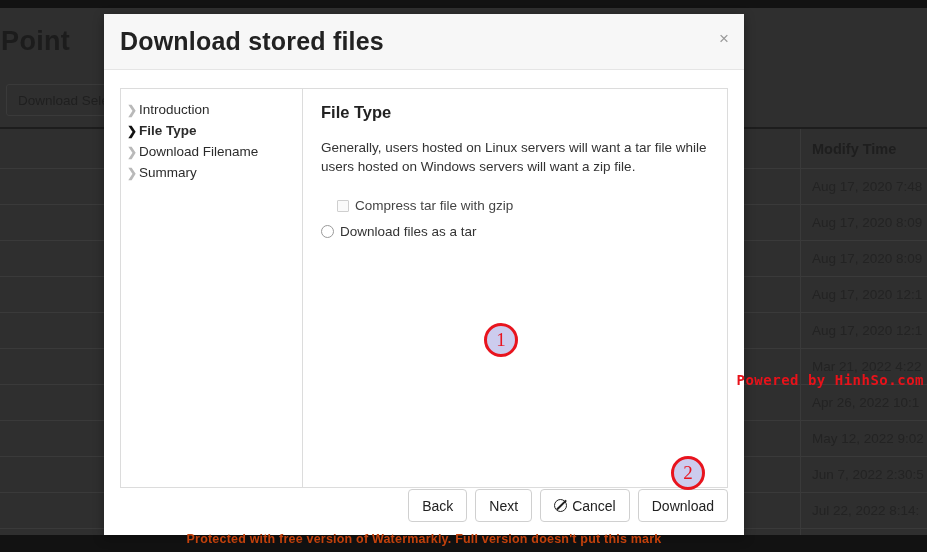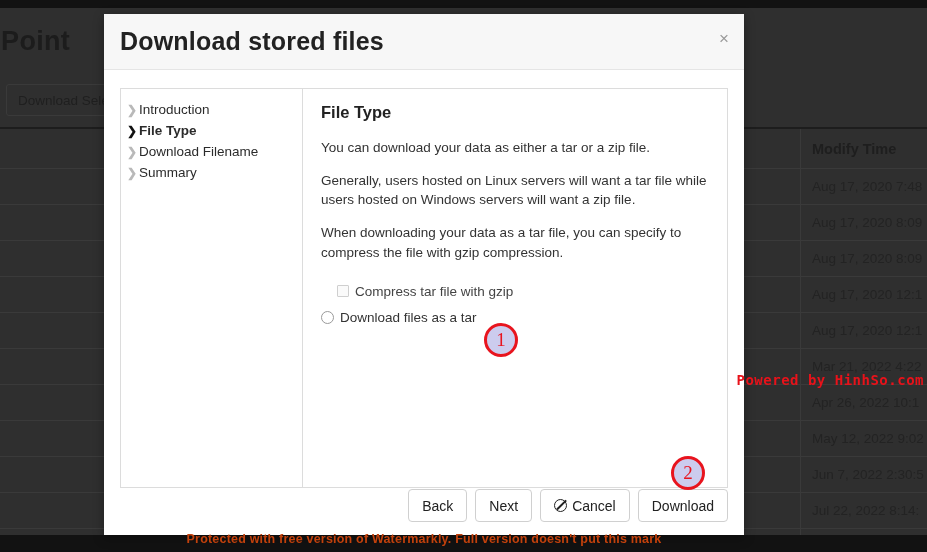"You can download your data" div.content-p { html: <div>You can download your data as either a tar or a zip file.</div> -> none }
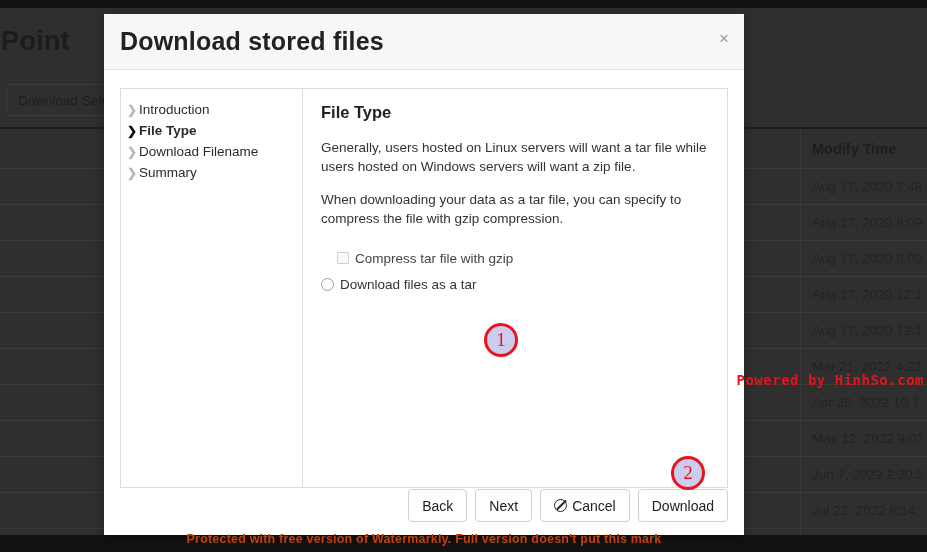"When downloading your data as" div.content-p { html: <div>When downloading your data as a tar file, you can specify to compress the file with gzip compression.</div> -> none }
